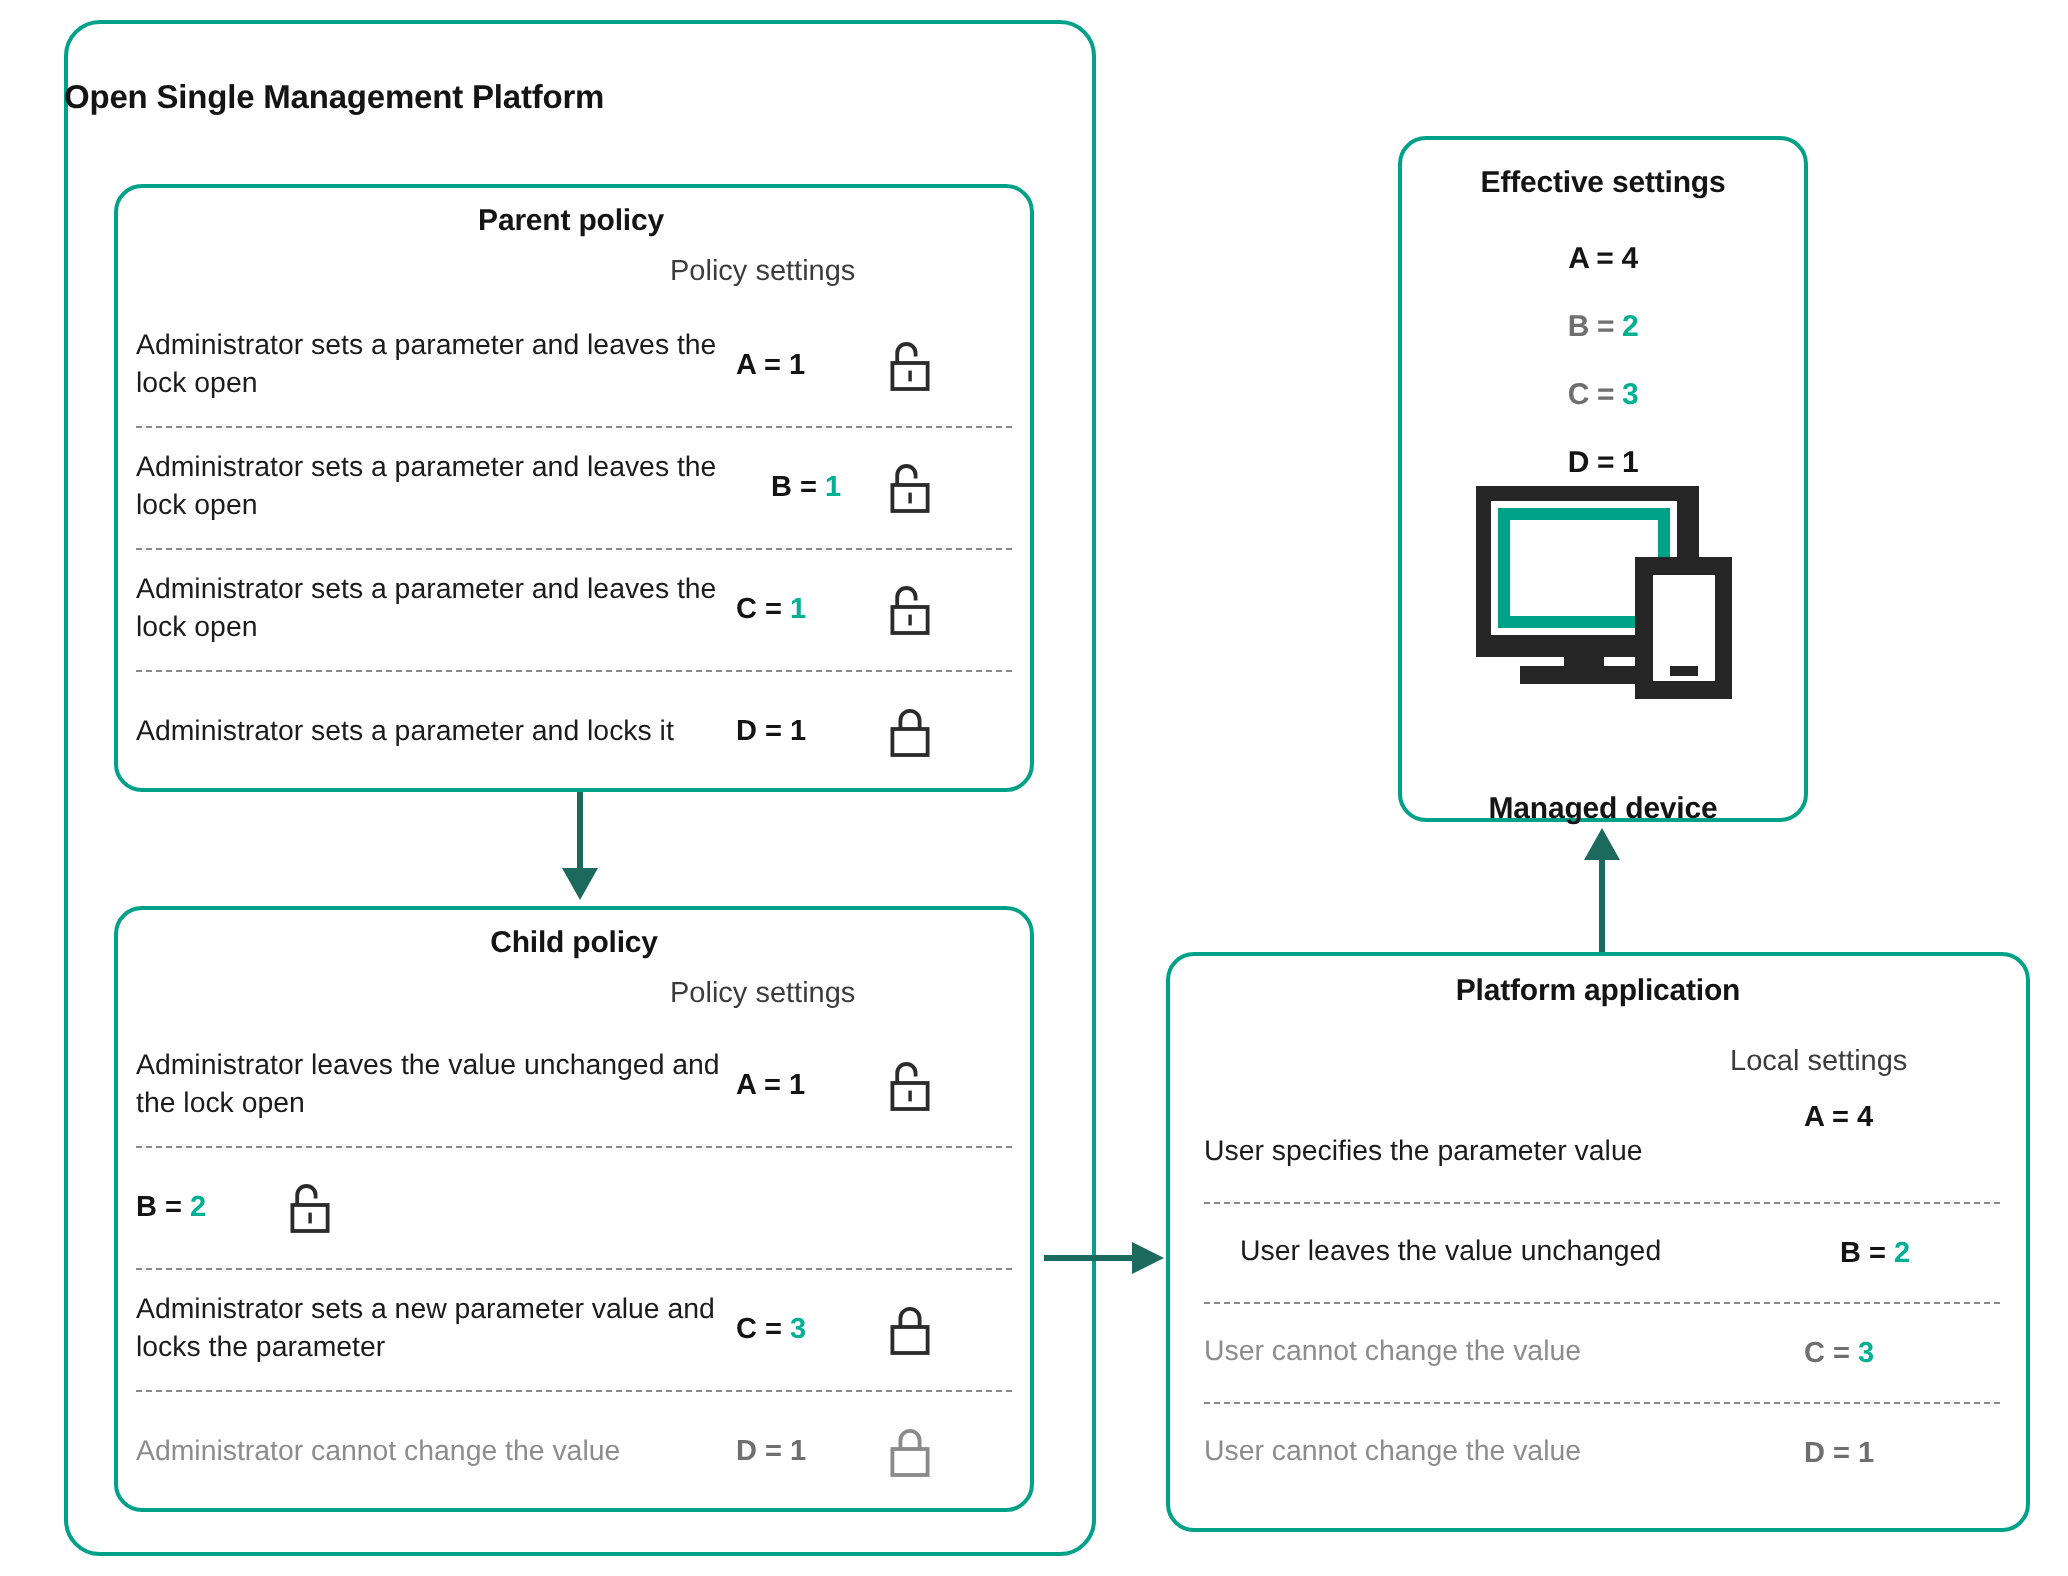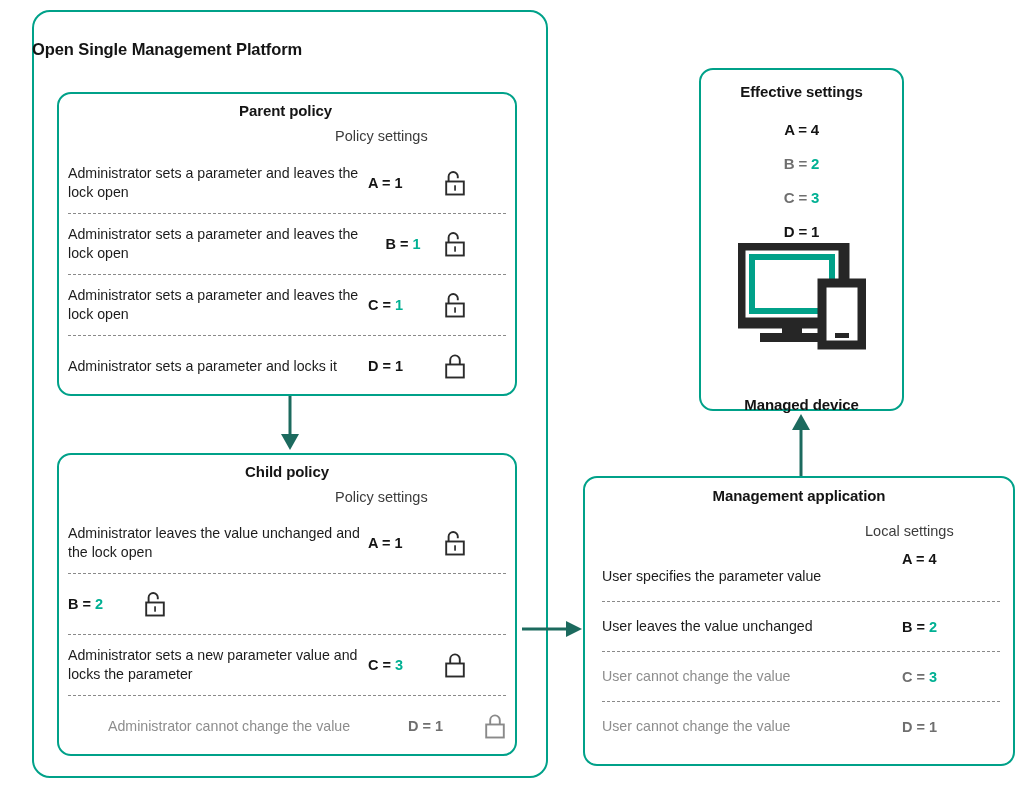"Management application" div.panel-title { text: Management -> Platform }
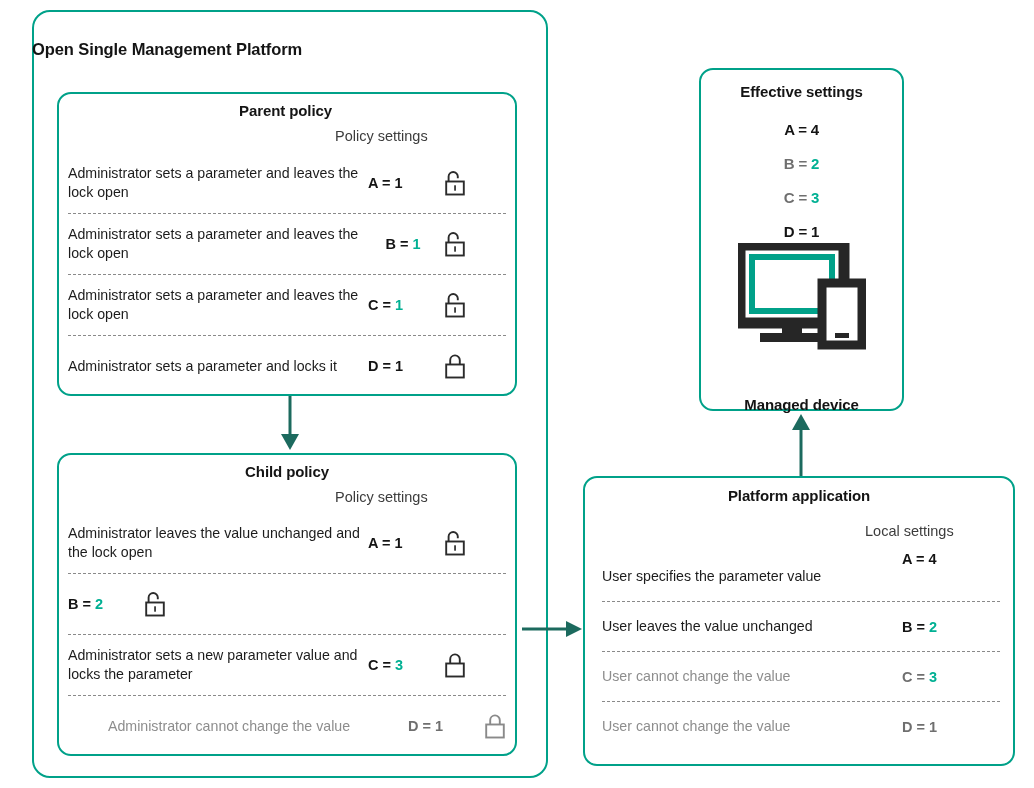"User leaves the value unchanged" div.row-desc { margin-left: none -> 18px }
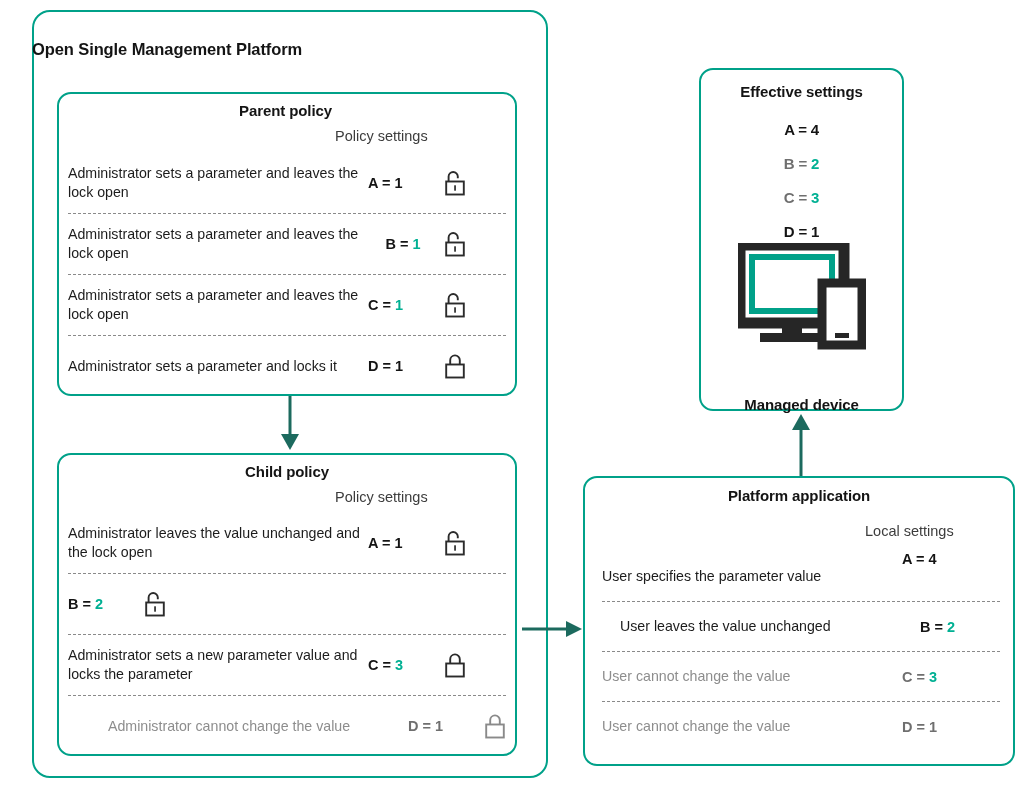"Administrator cannot change the value" div.row-desc { margin-left: 40px -> none }
